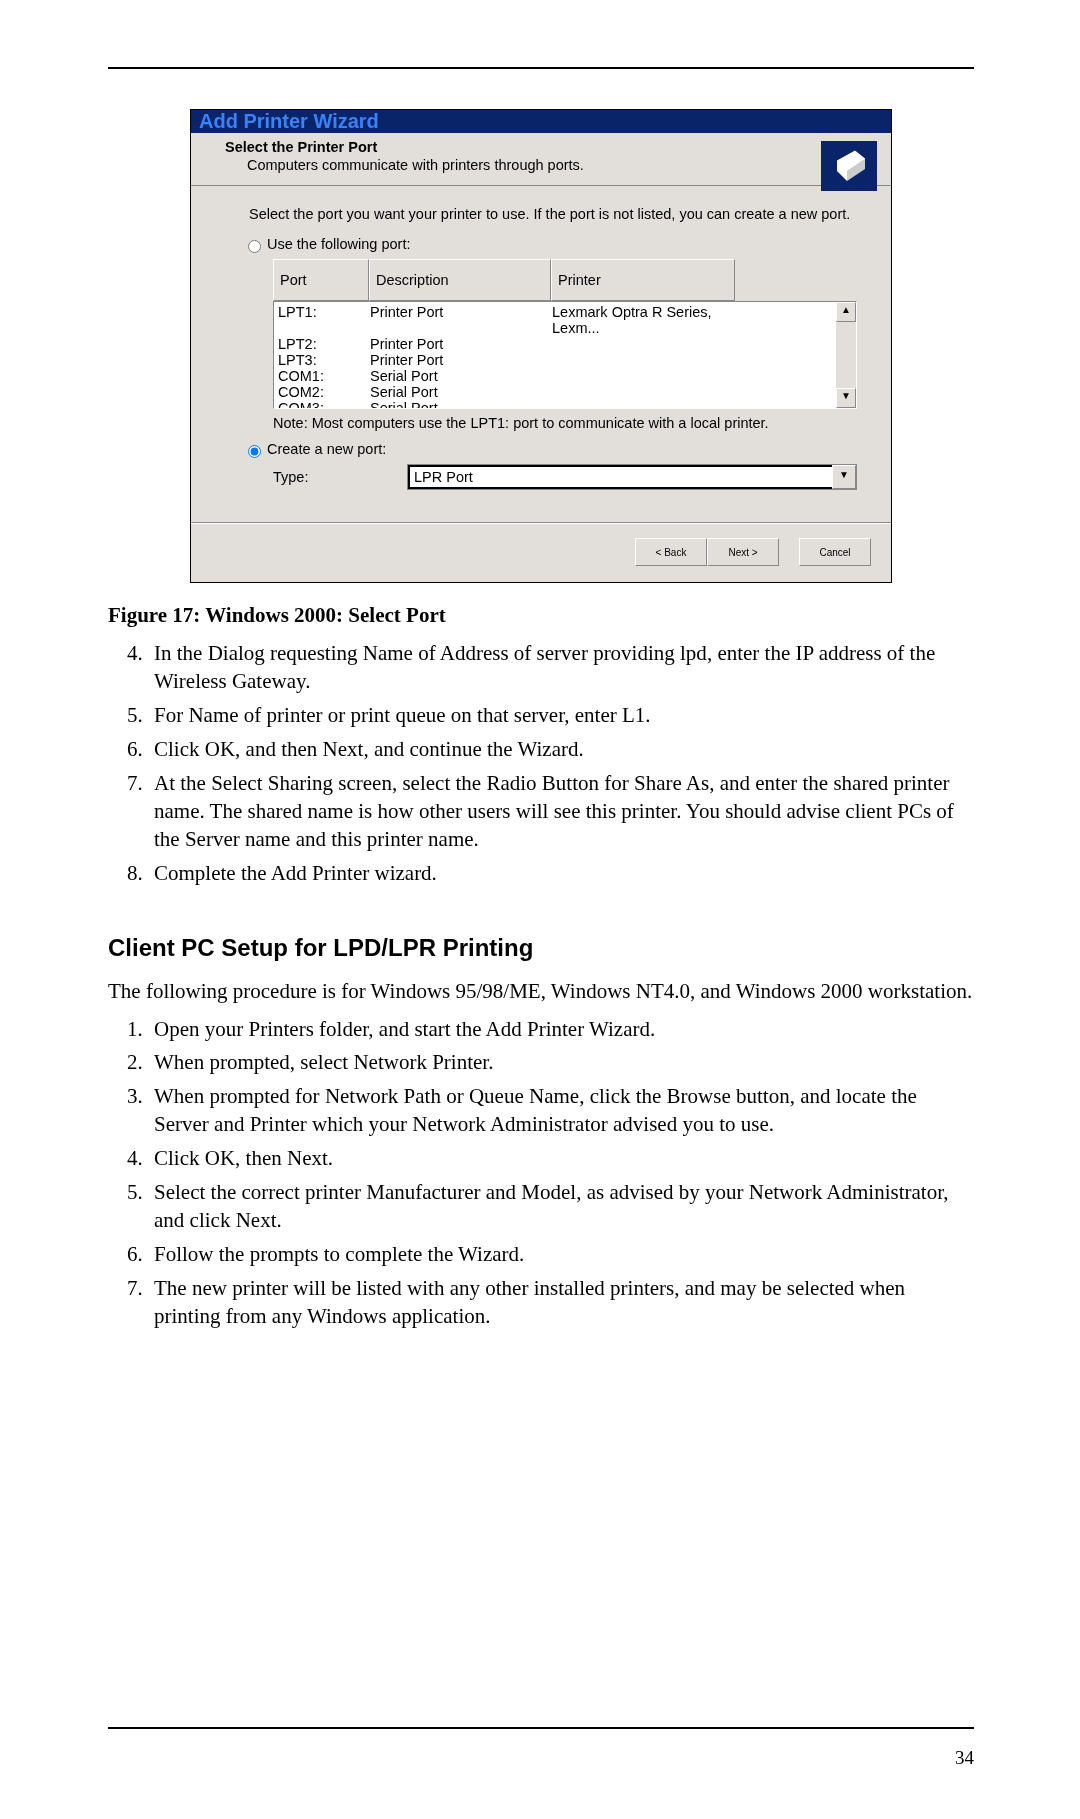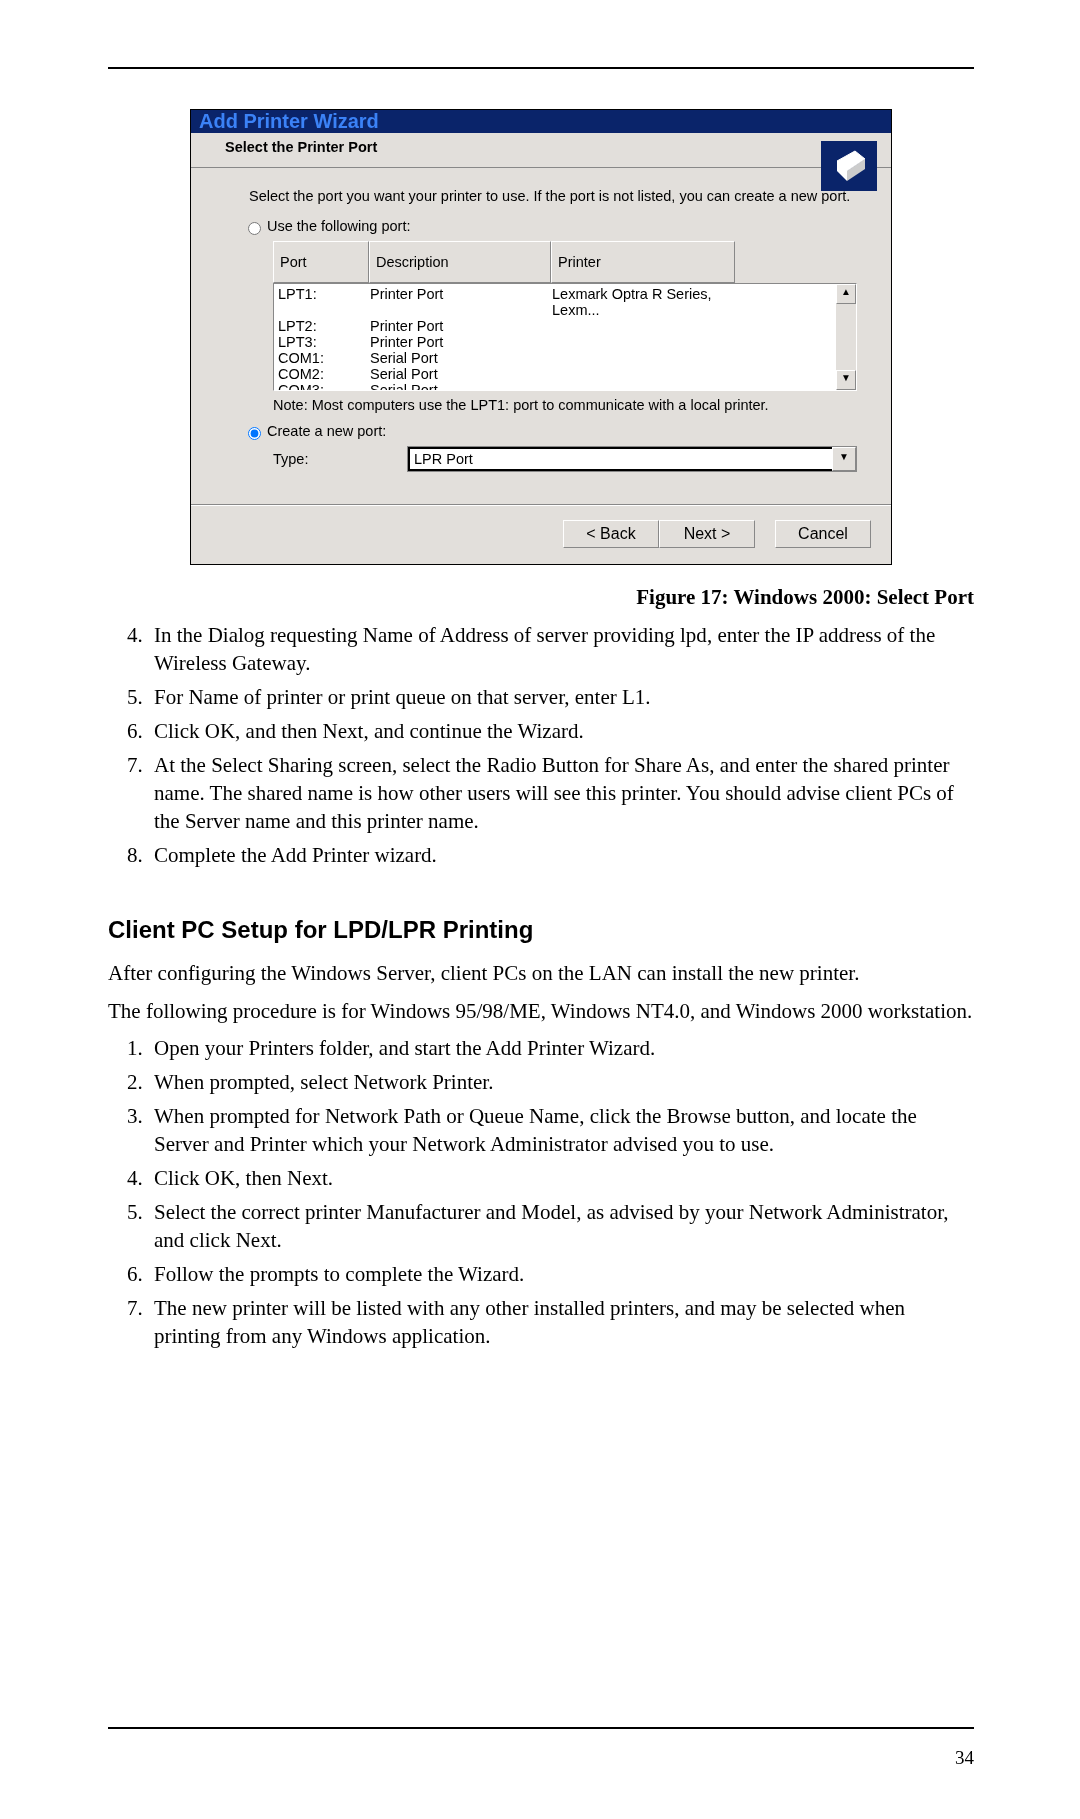"Computers communicate with printers" div.wiz-sub { html: none -> <div>Computers communicate with printers through ports.</div> }
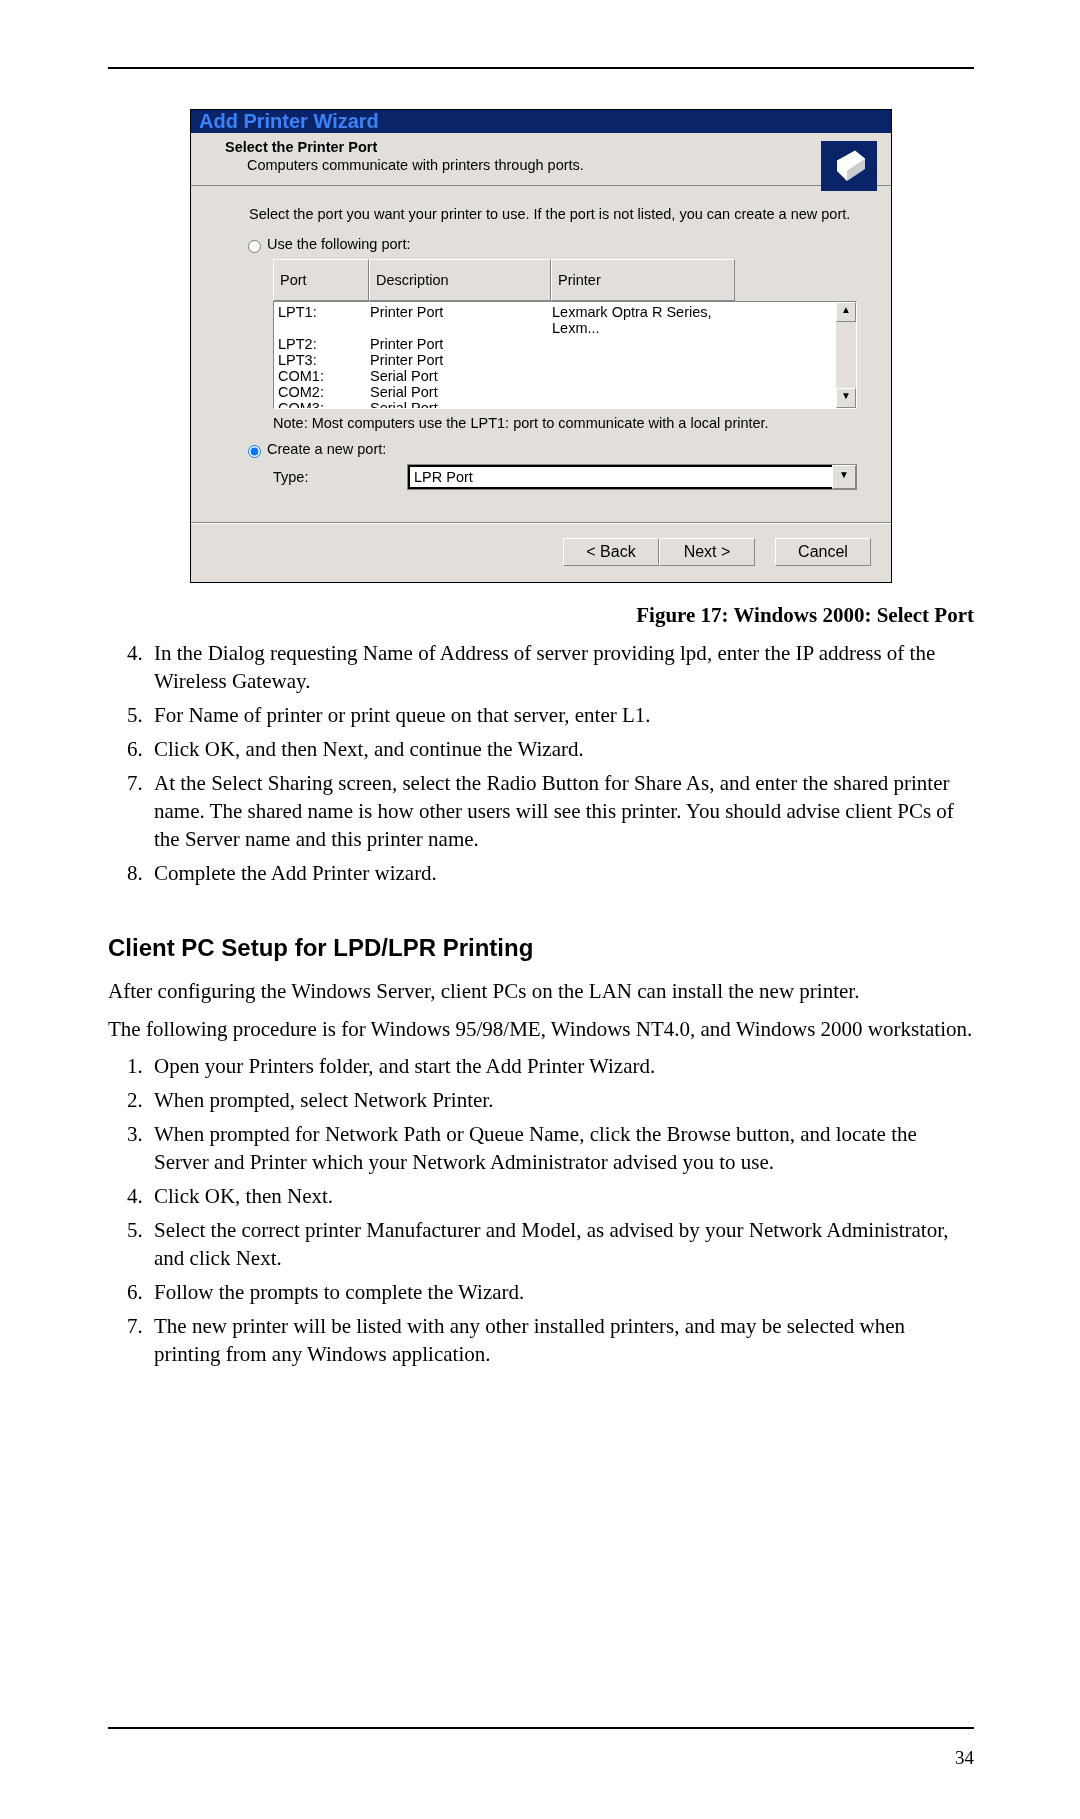"< Back" .wiz-btns button { font-size: 16px -> 10px; width: 96px -> 72px }
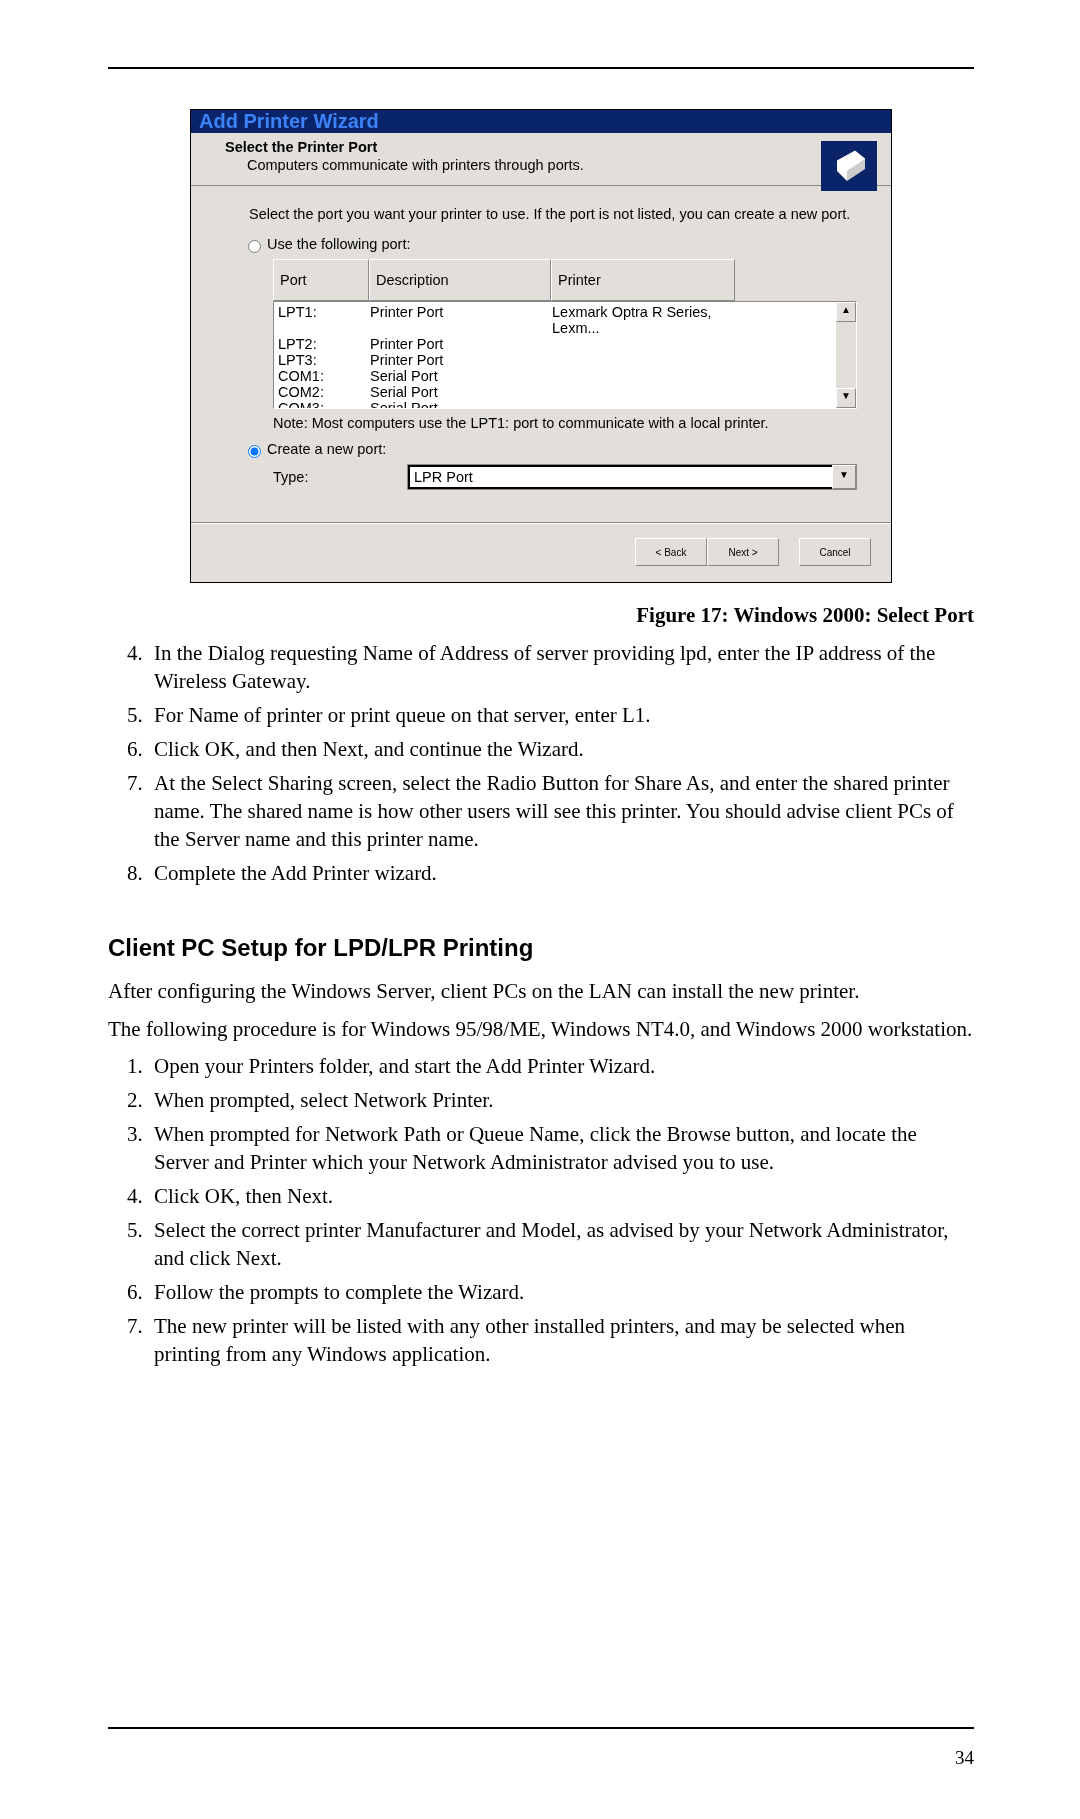"Figure 17: Windows 2000: Select" .caption { text-align: right -> left }
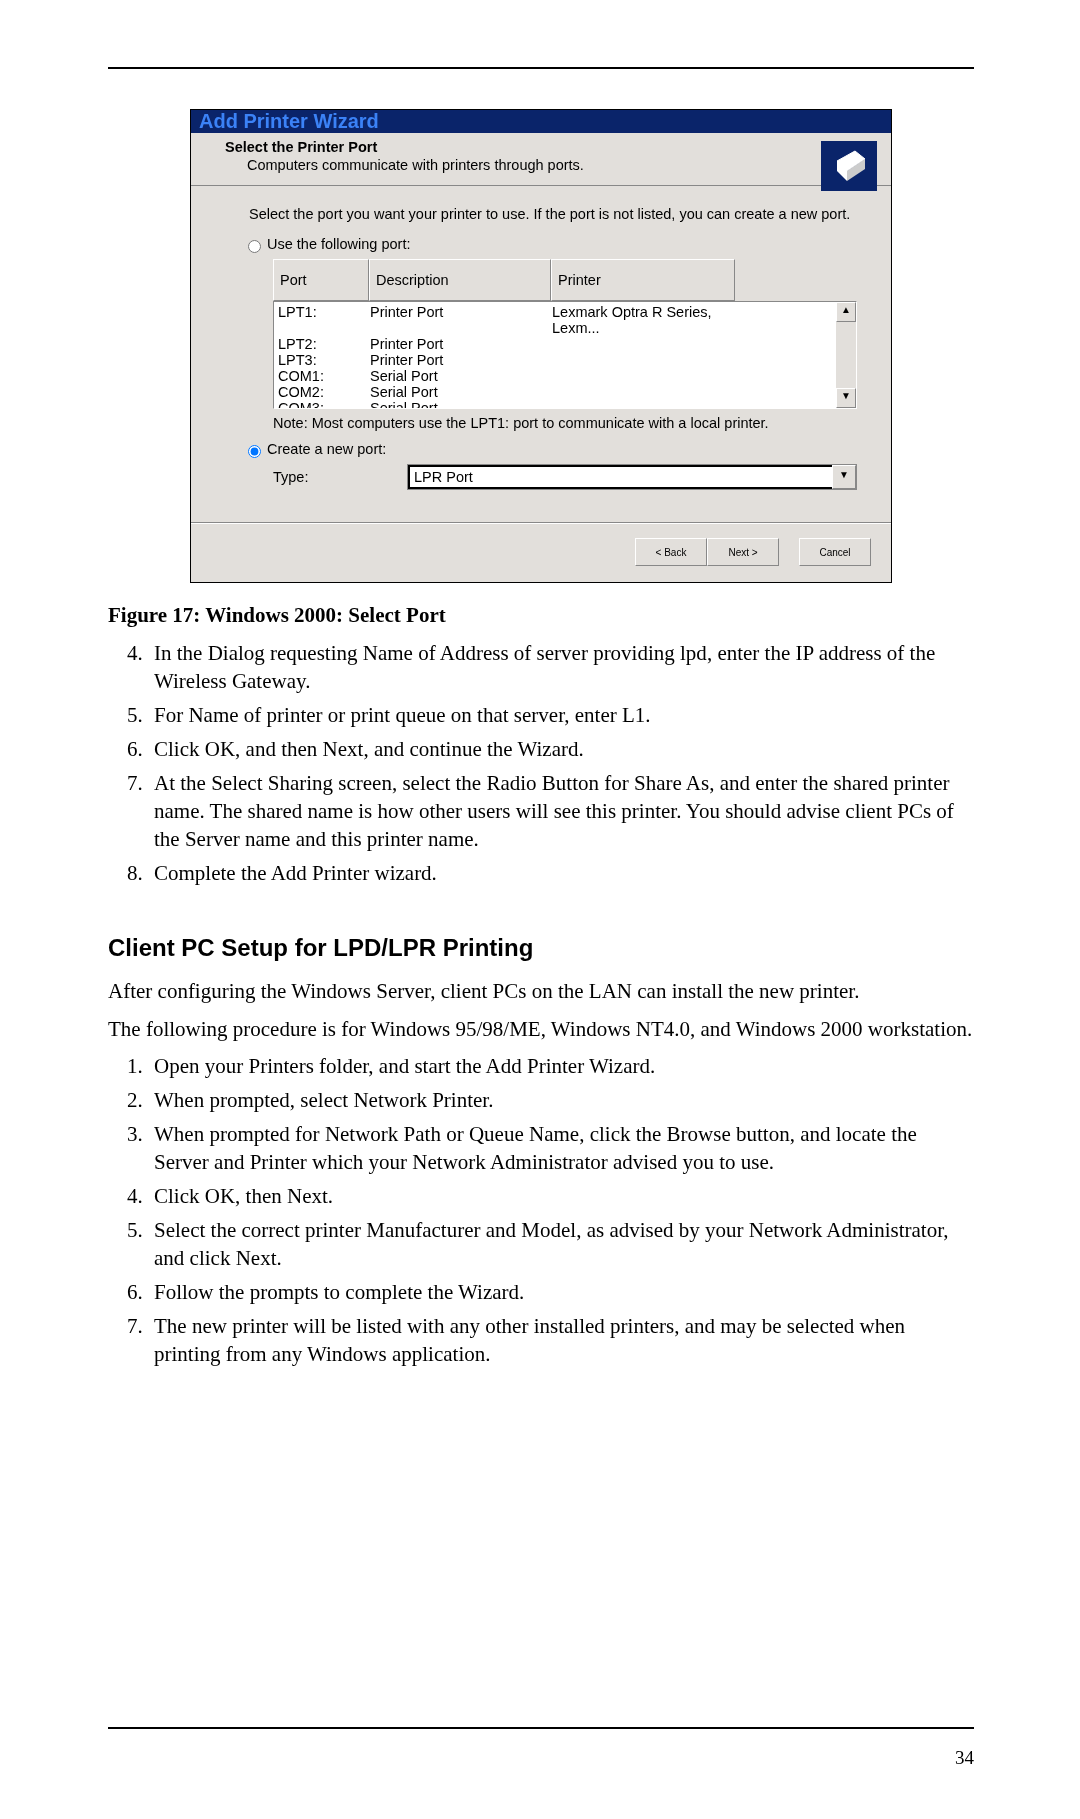"After configuring the Windows Server," p.para { html: <p>After configuring the Windows Server, client PCs on the LAN can install the new printer.</p> -> none }
